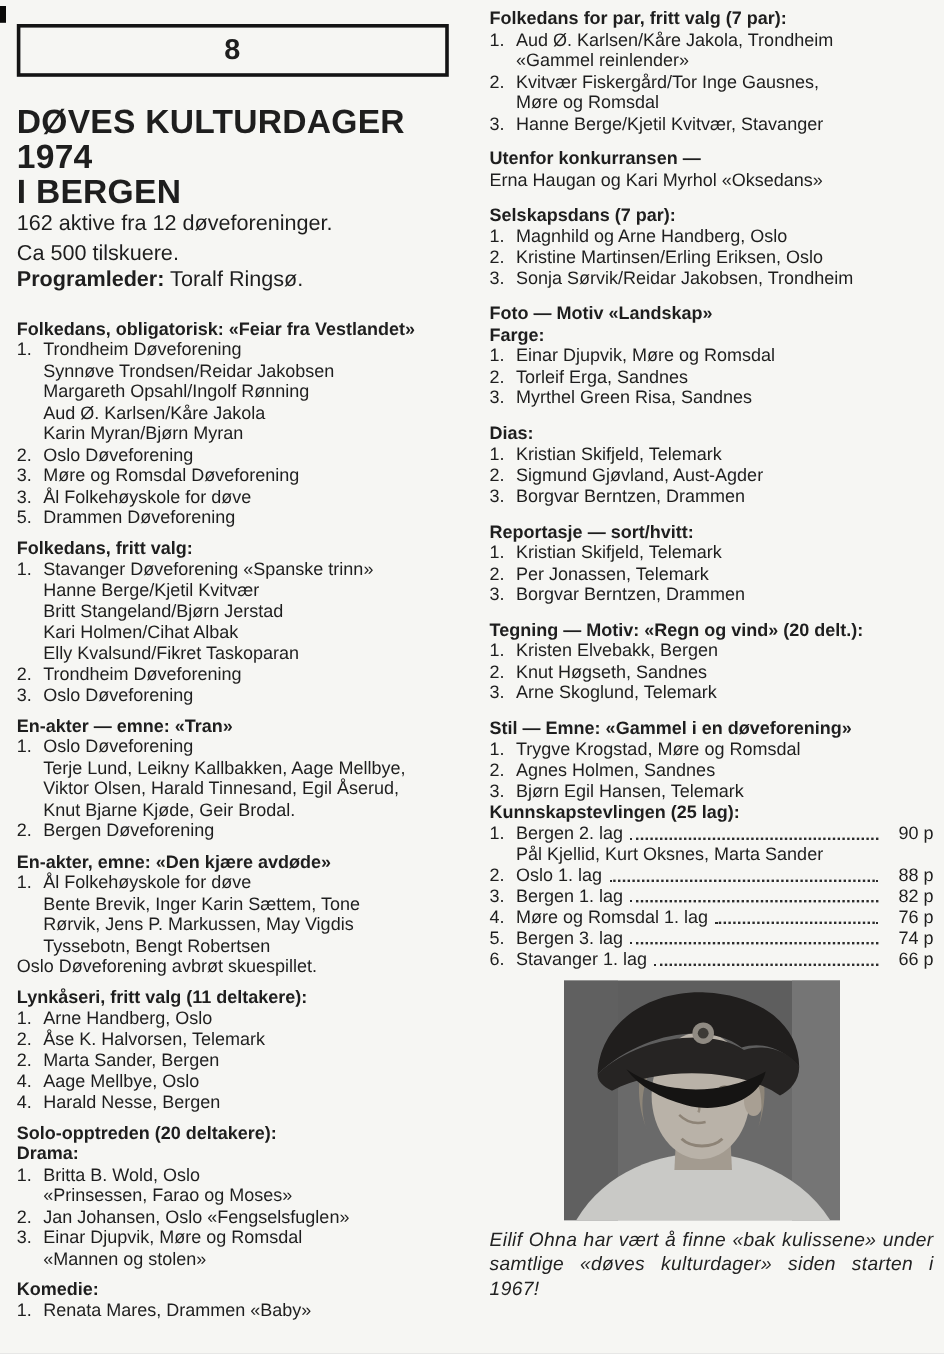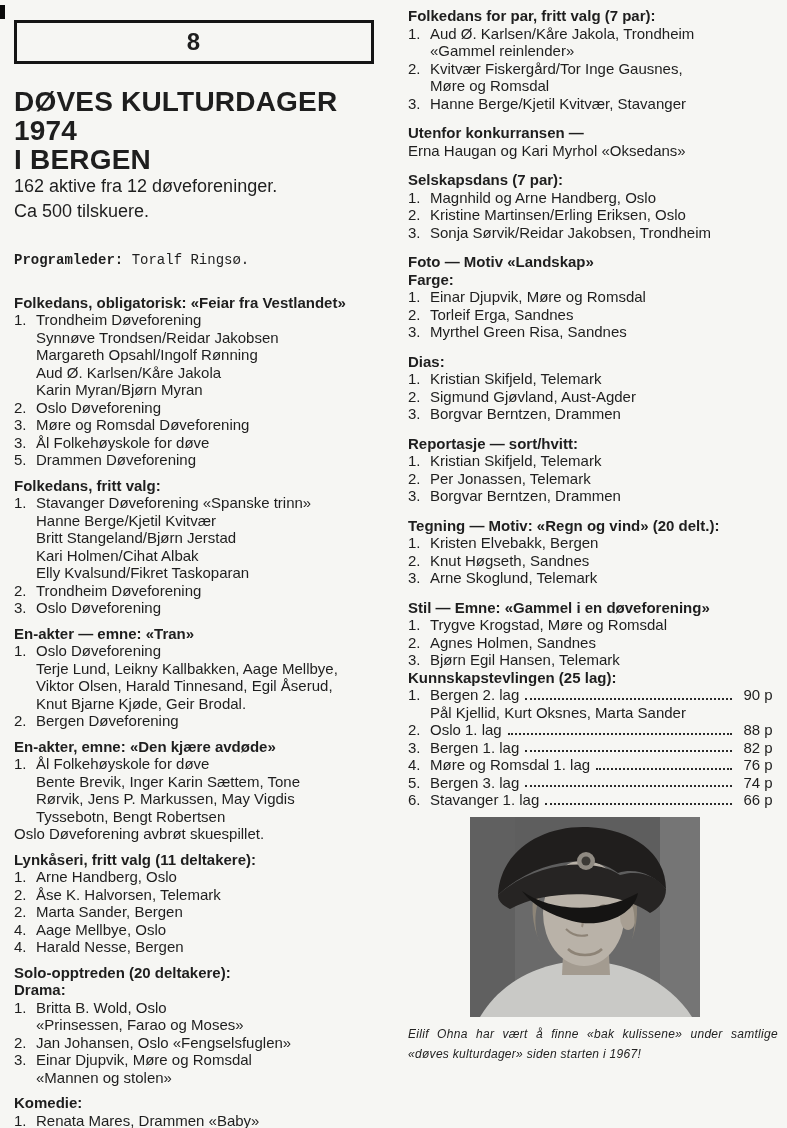"Programleder: Toralf Ringsø." .program { font-family: Liberation Mono, monospace -> none; font-size: 14px -> 18px; margin-top: 28px -> none }
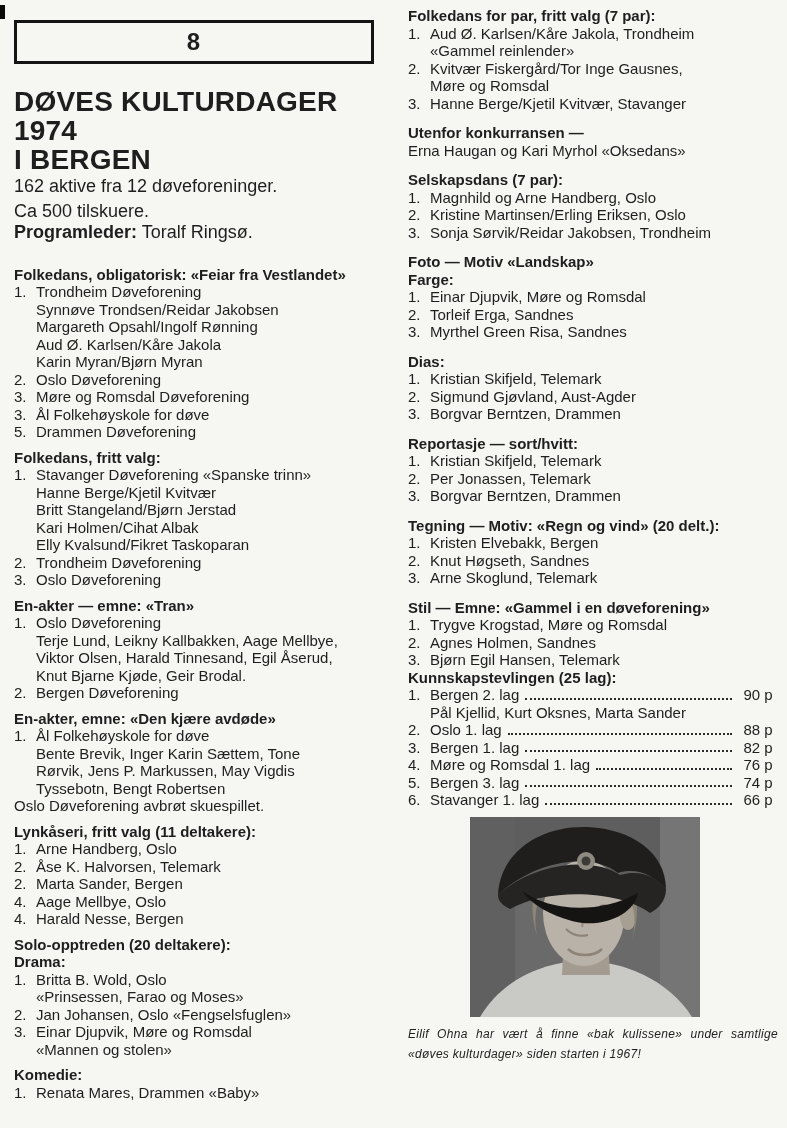"90 p" .krow .pts { text-align: center -> right }
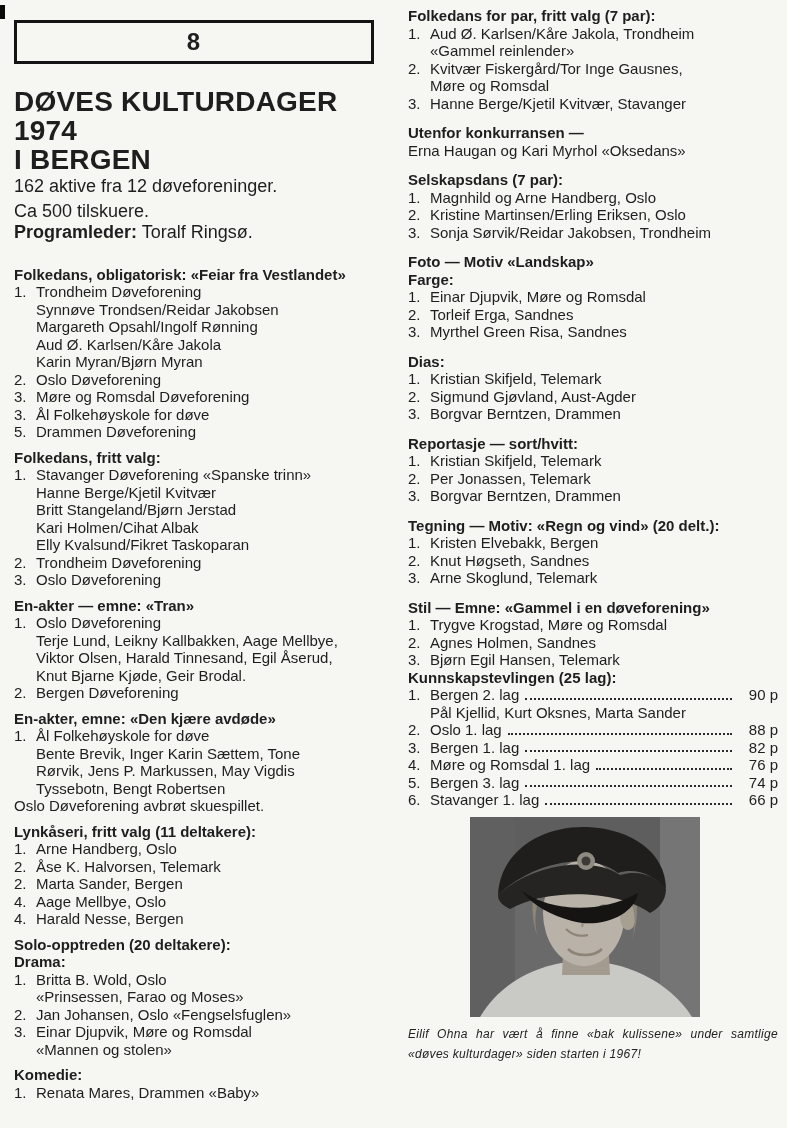"Eilif Ohna har vært å" .caption { font-size: 12px -> 16px }
